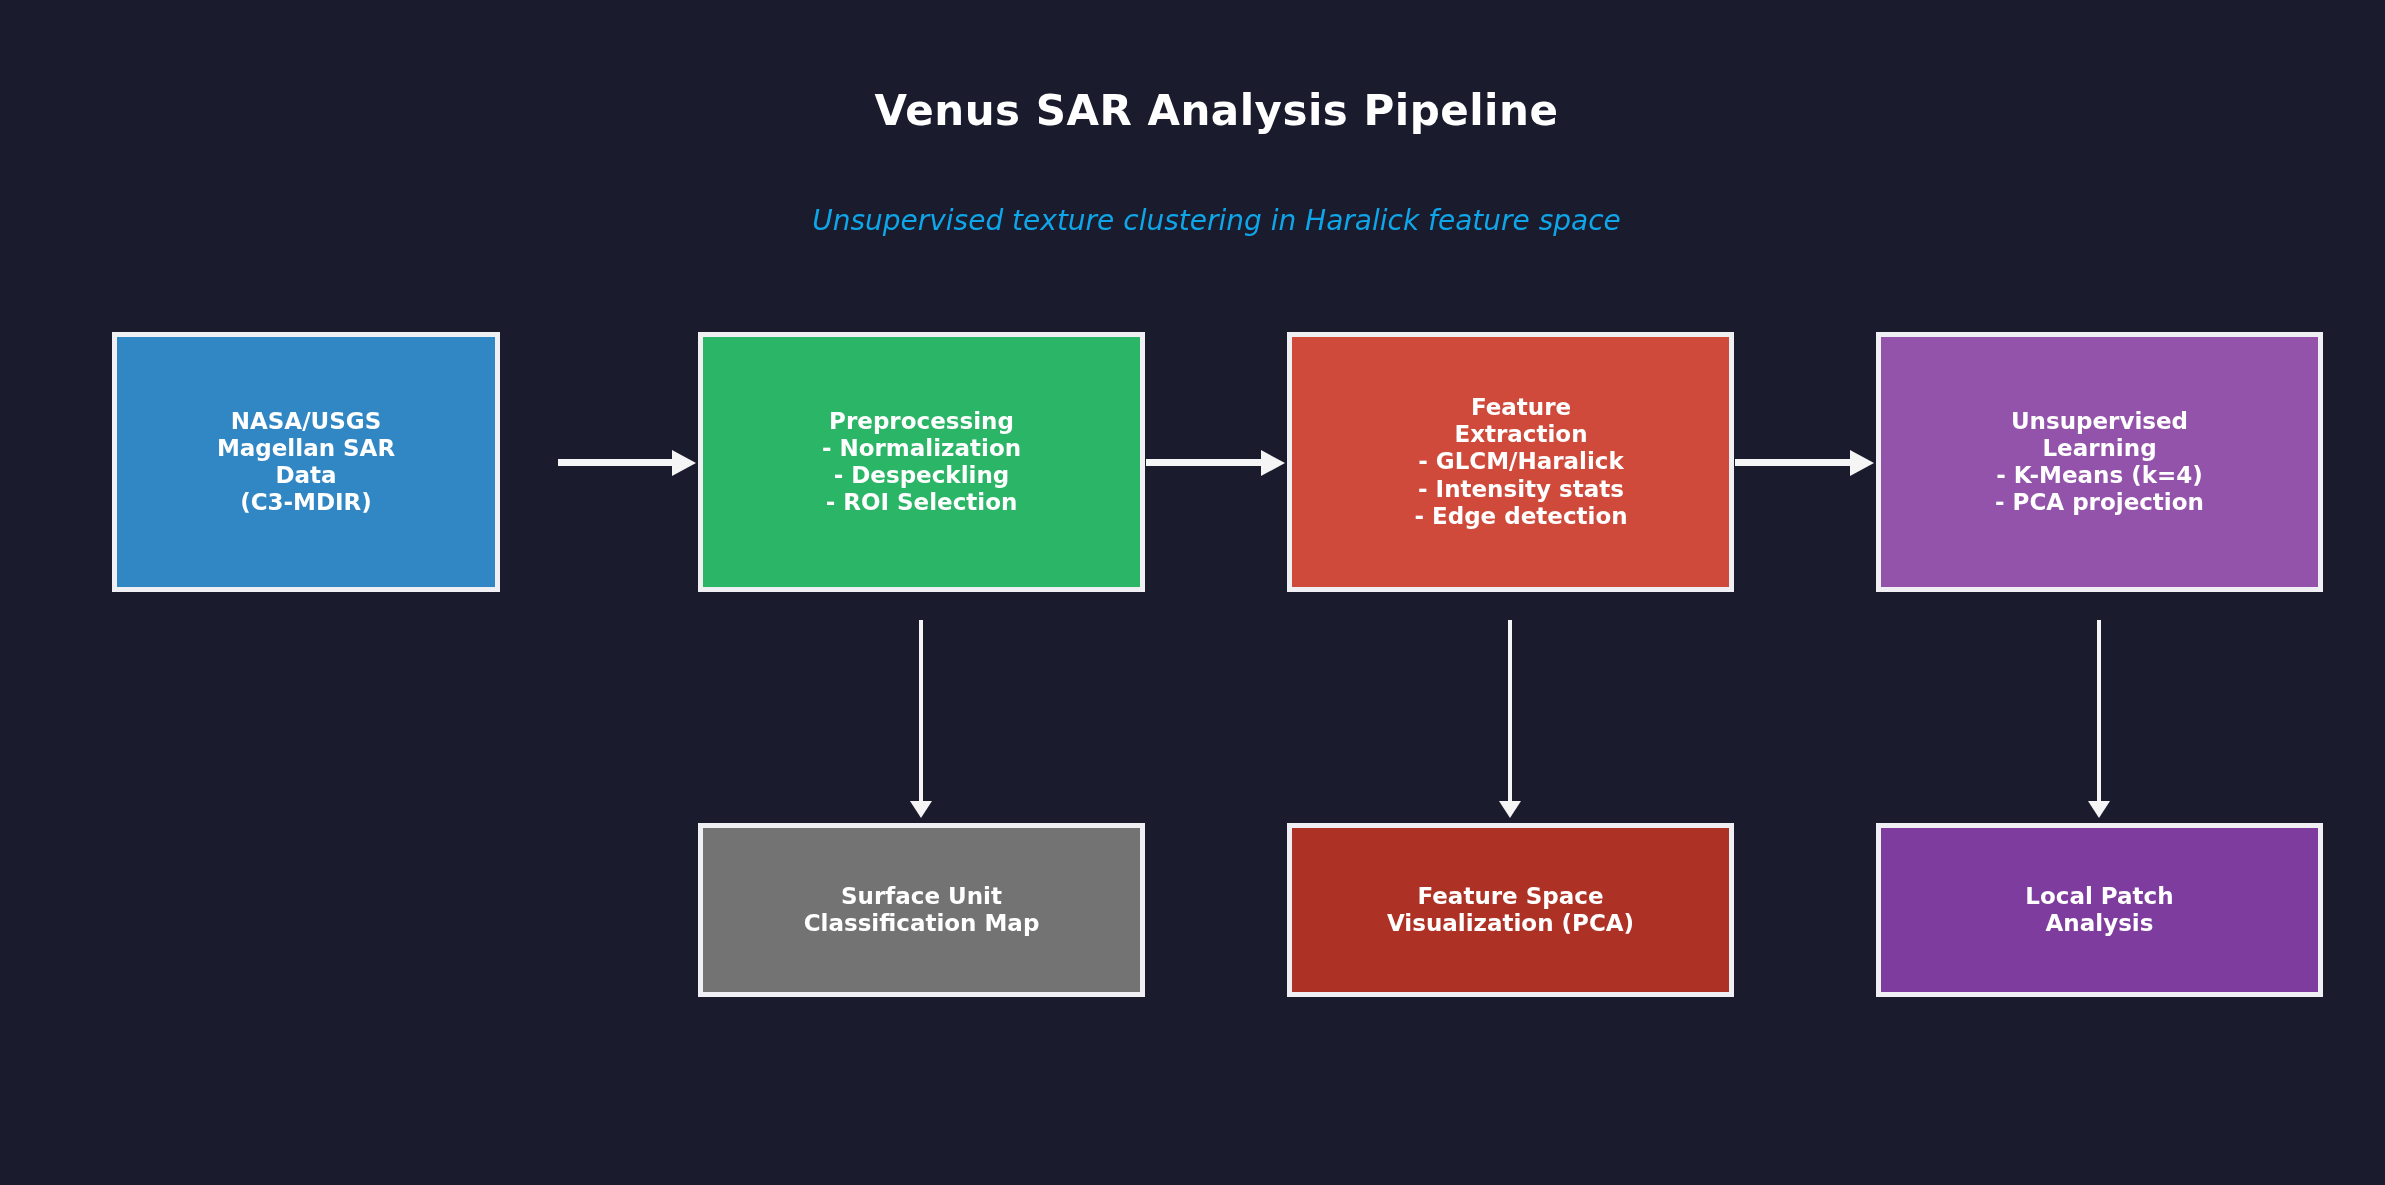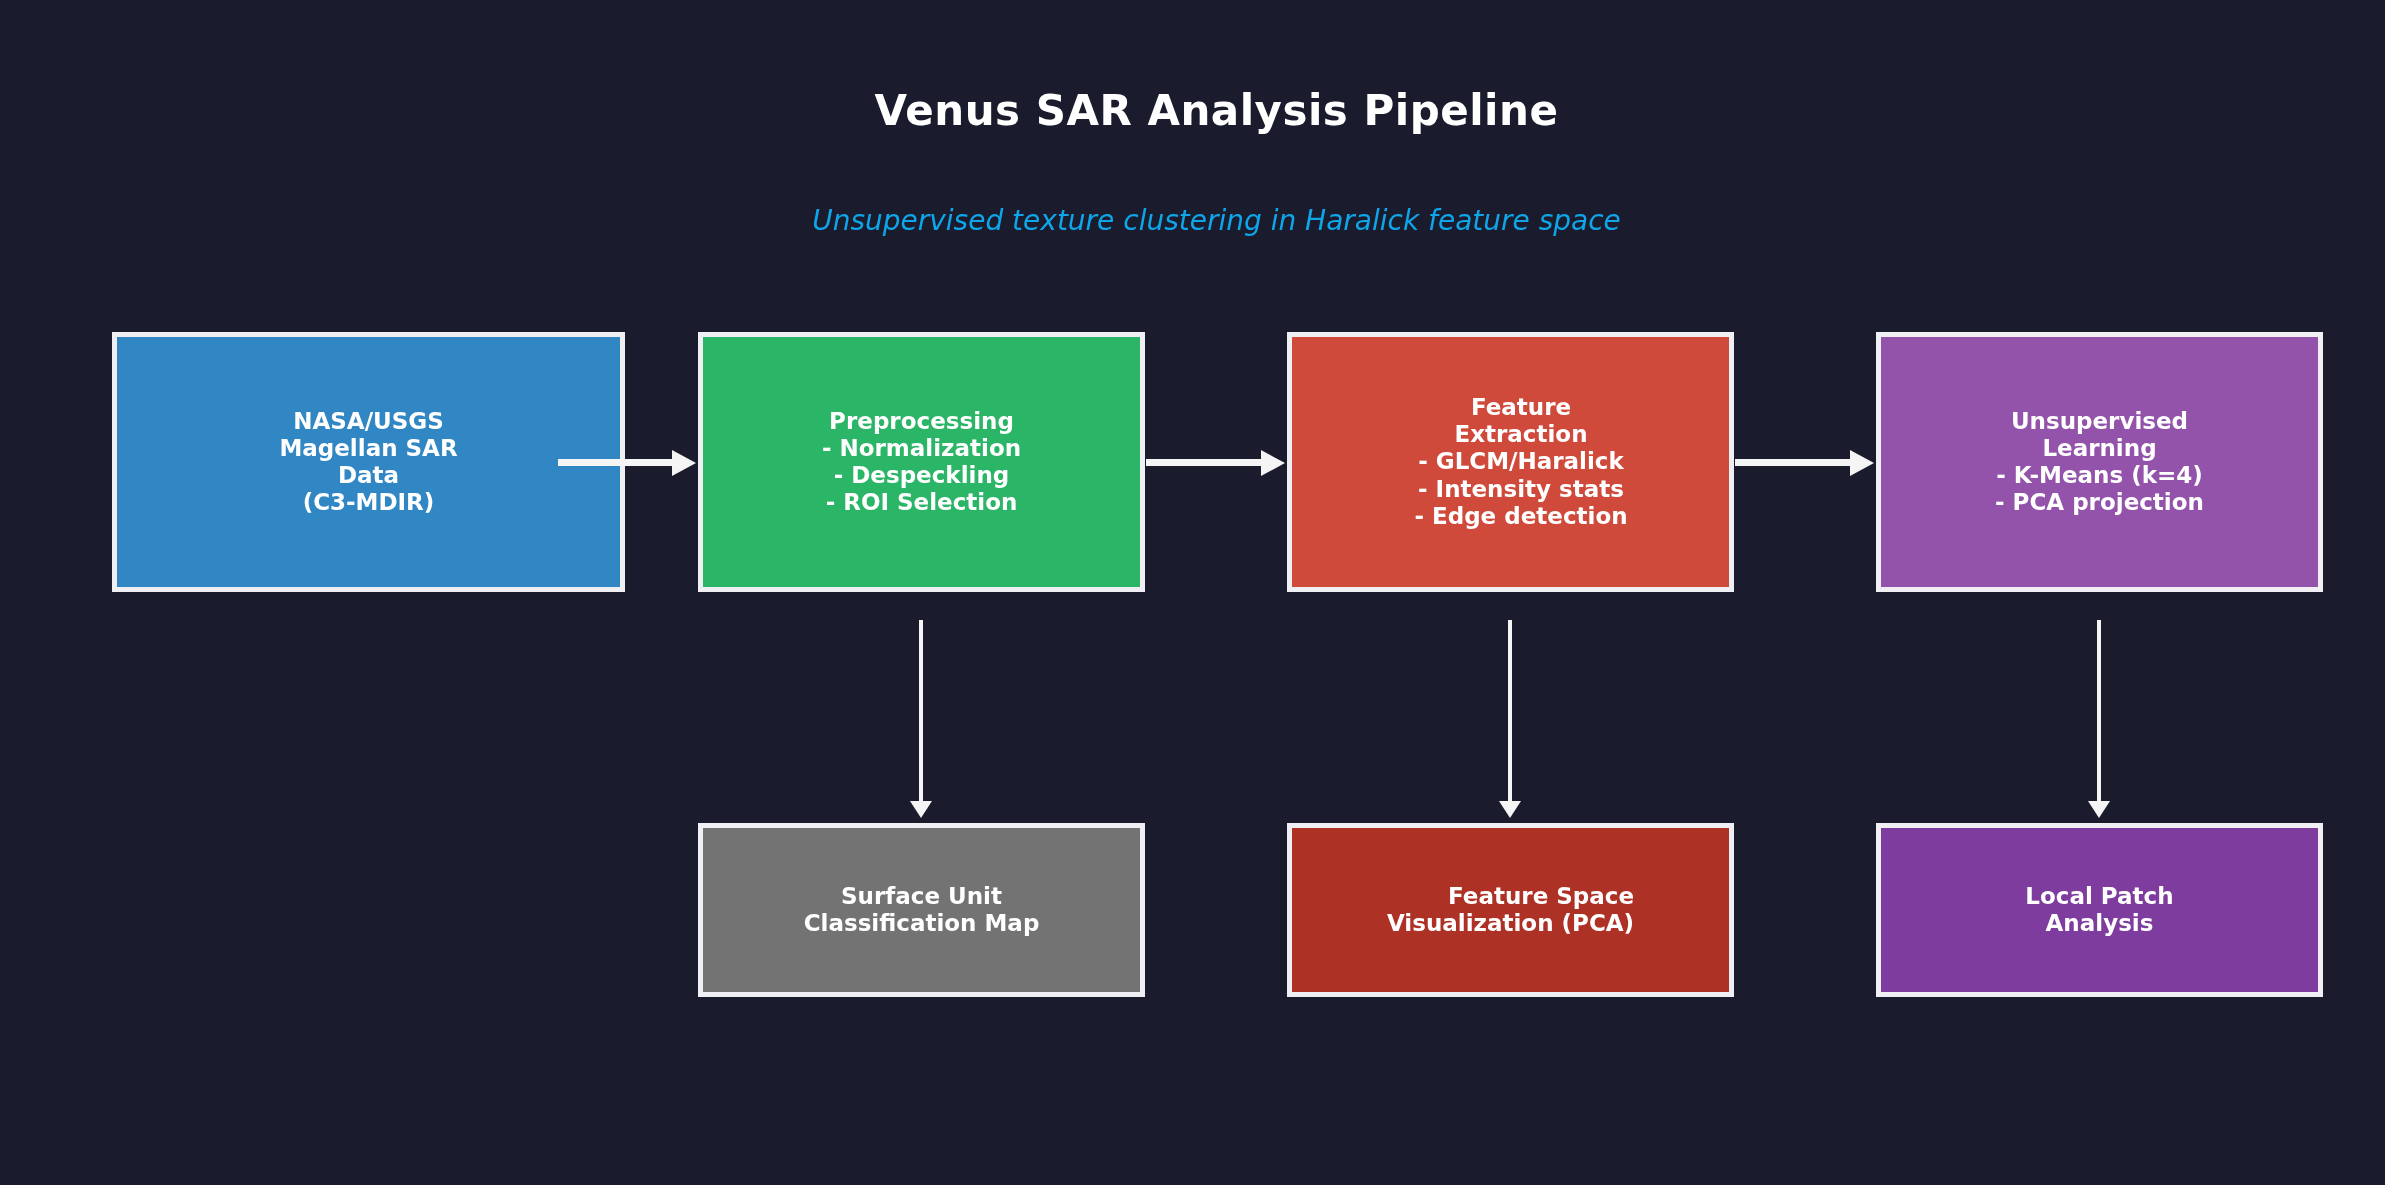"NASA/USGS" .n-source { width: 513px -> 388px }
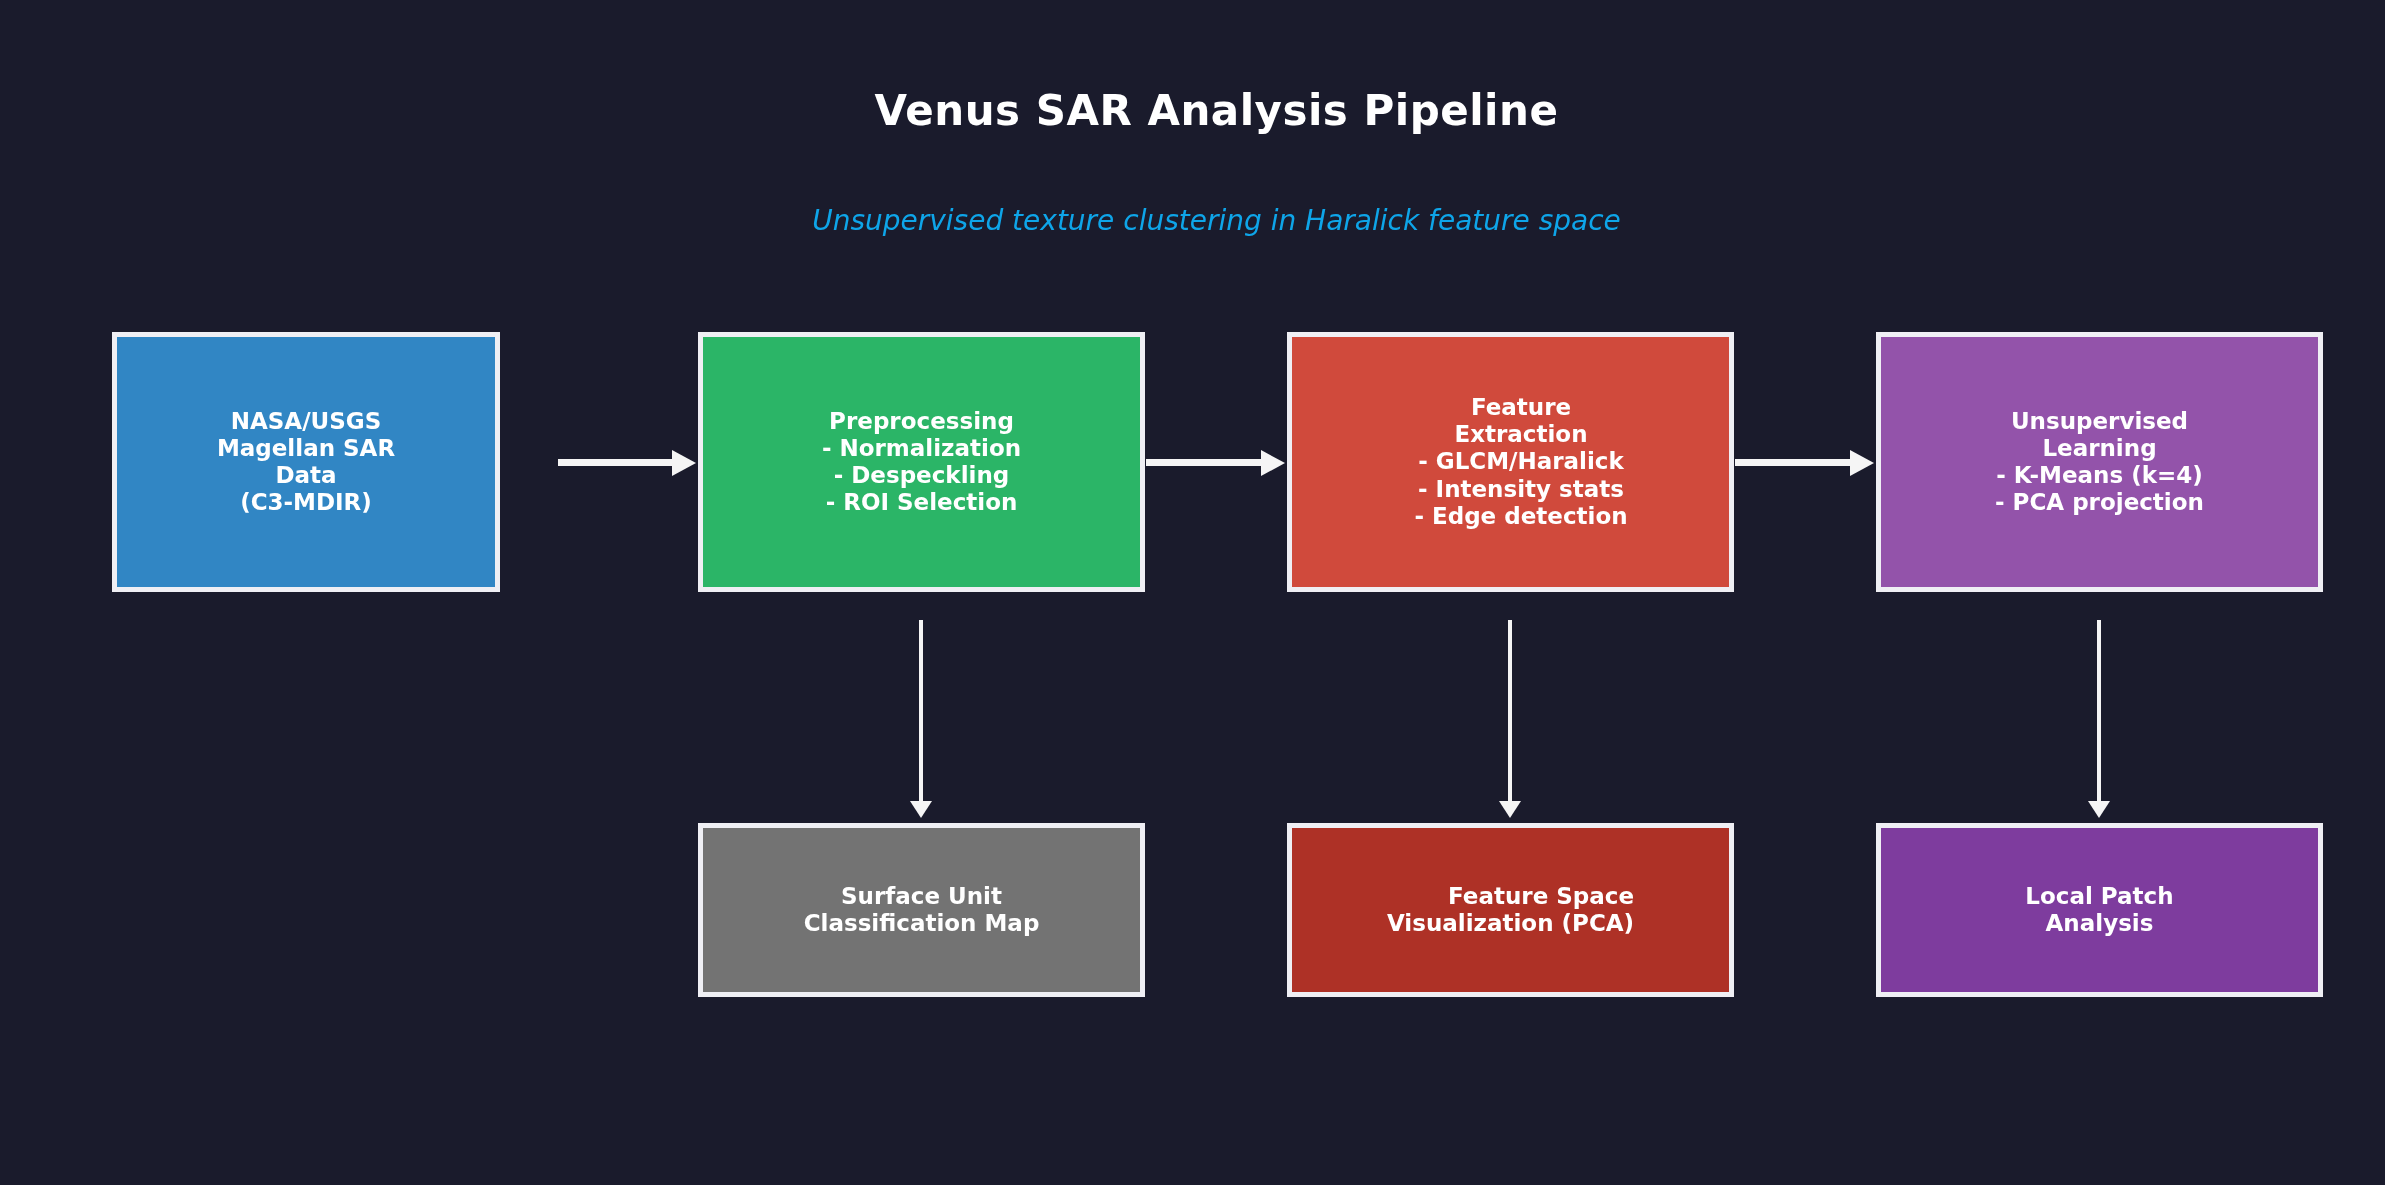"Feature Space" div.node { text-align: right -> none }
